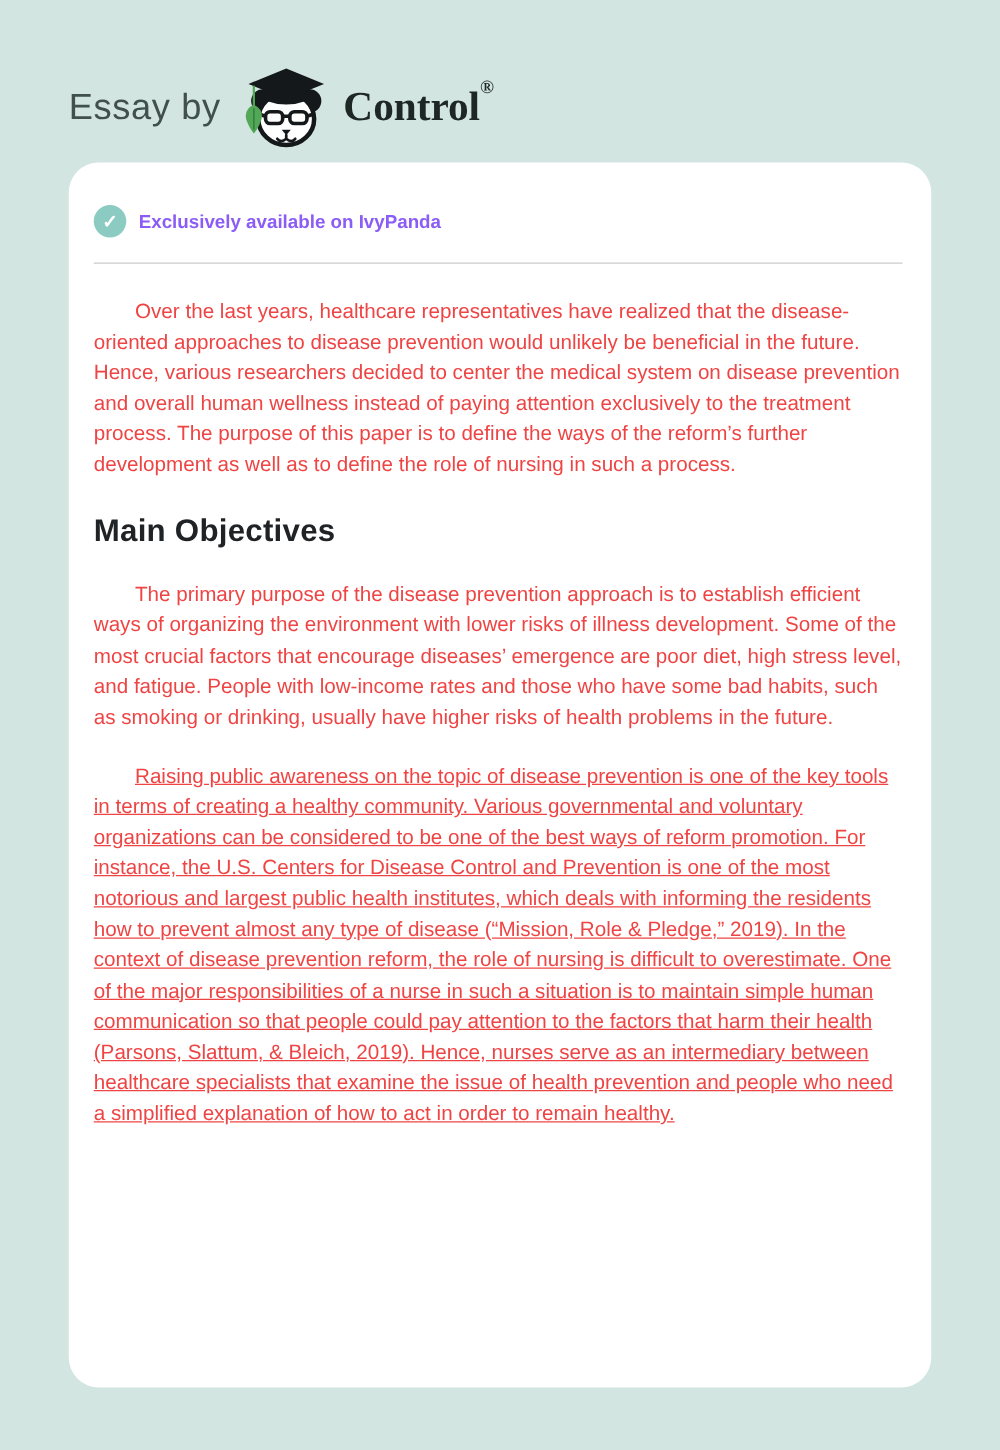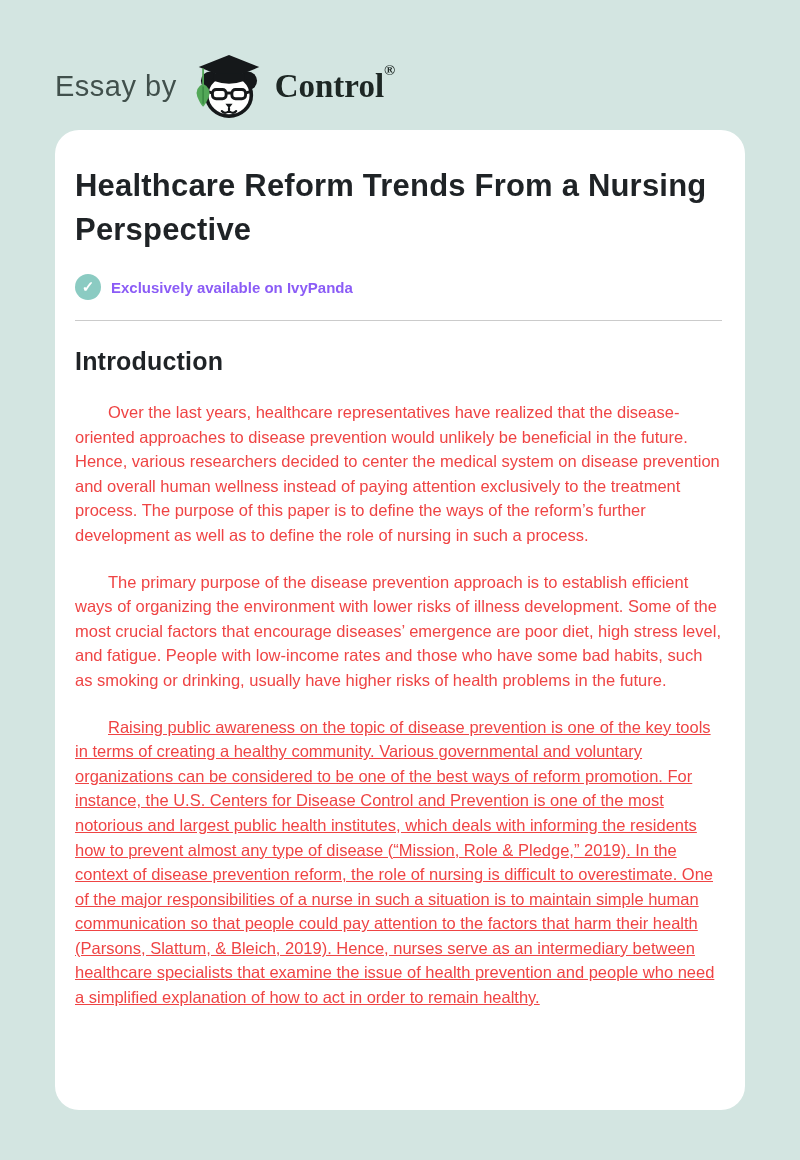"Healthcare Reform Trends From a" h1.title { html: <h1>Healthcare Reform Trends From a Nursing Perspective</h1> -> none }
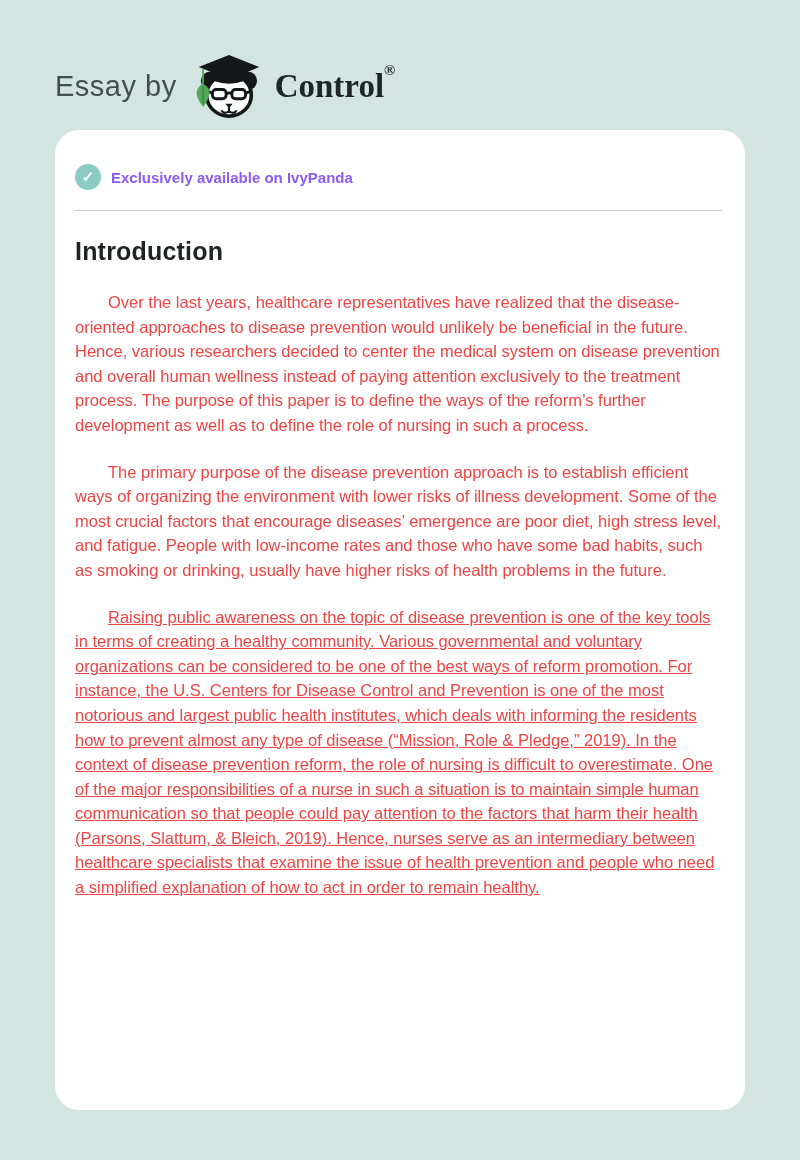"Introduction" h2.section-heading { html: <h2>Introduction</h2> -> none }
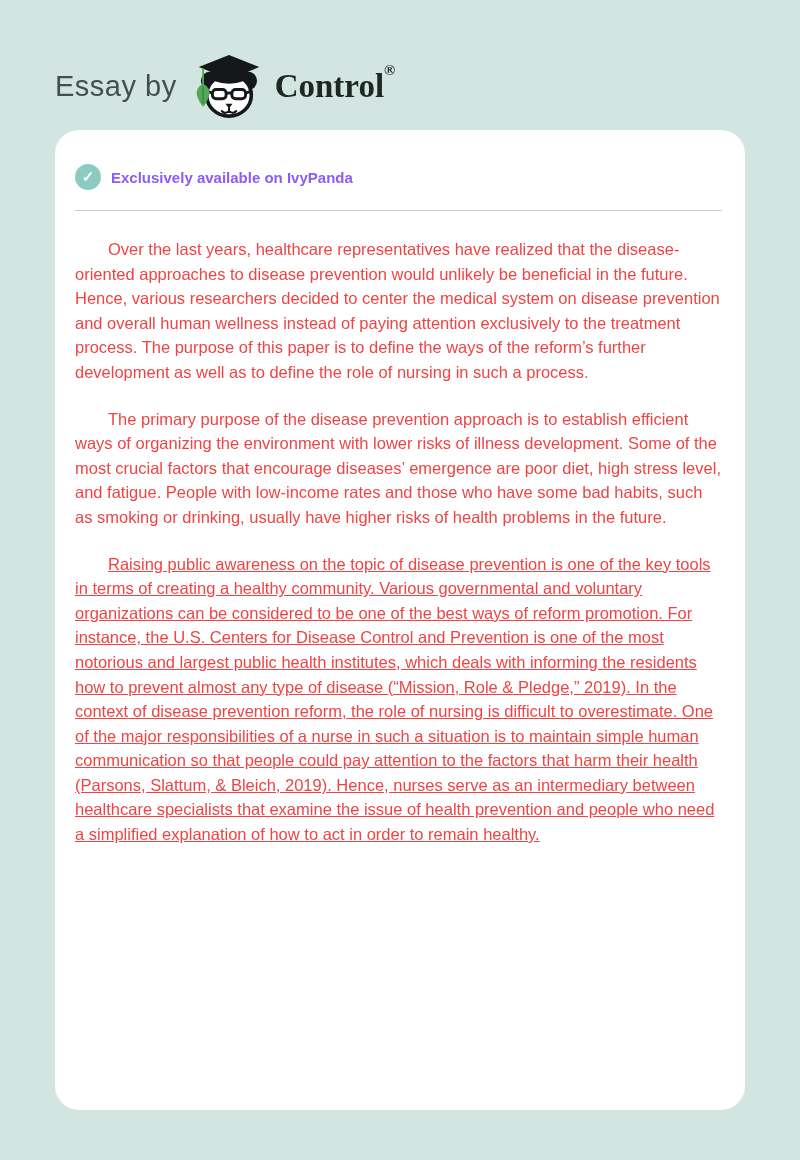"Main Objectives" h2.section-heading { html: none -> <h2>Main Objectives</h2> }
